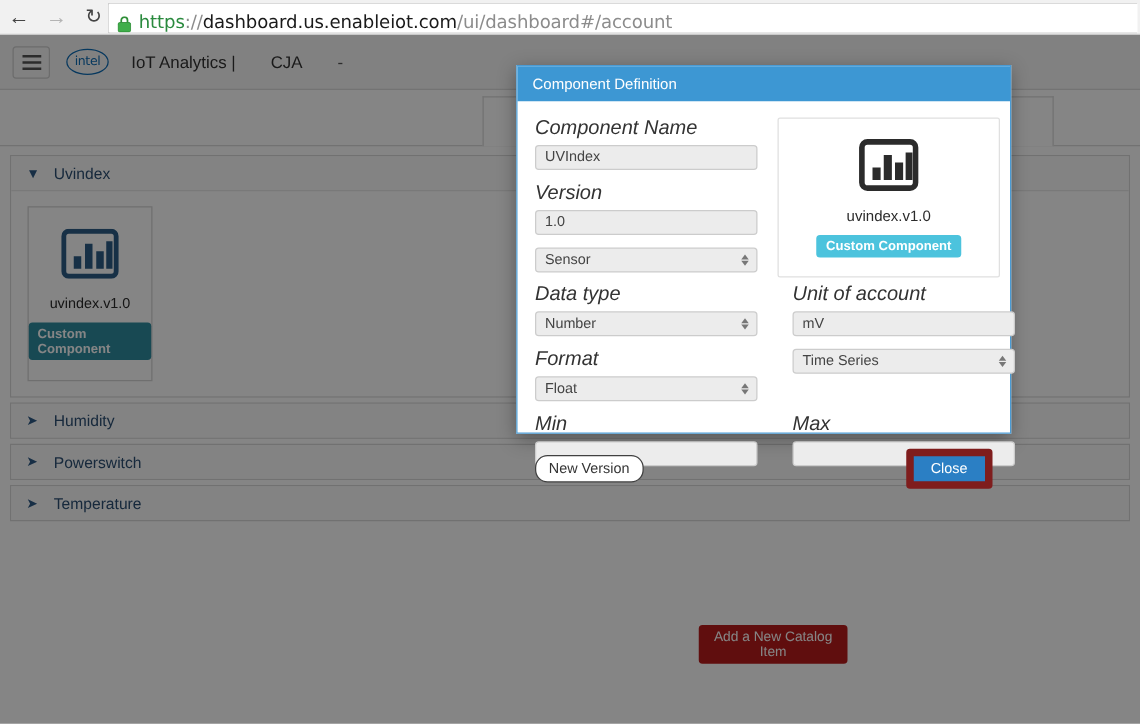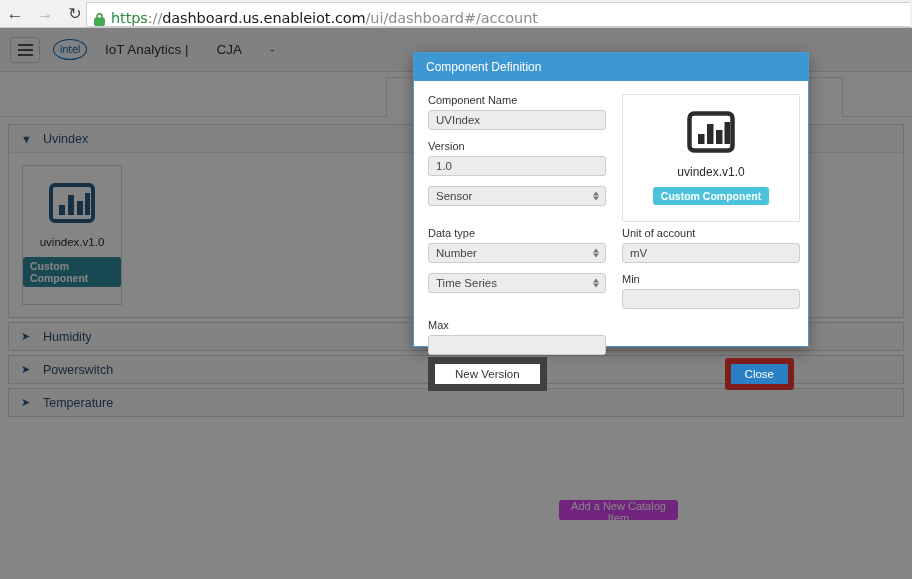"Component Name" .field-label { font-size: 11px -> 16px; font-style: none -> italic }
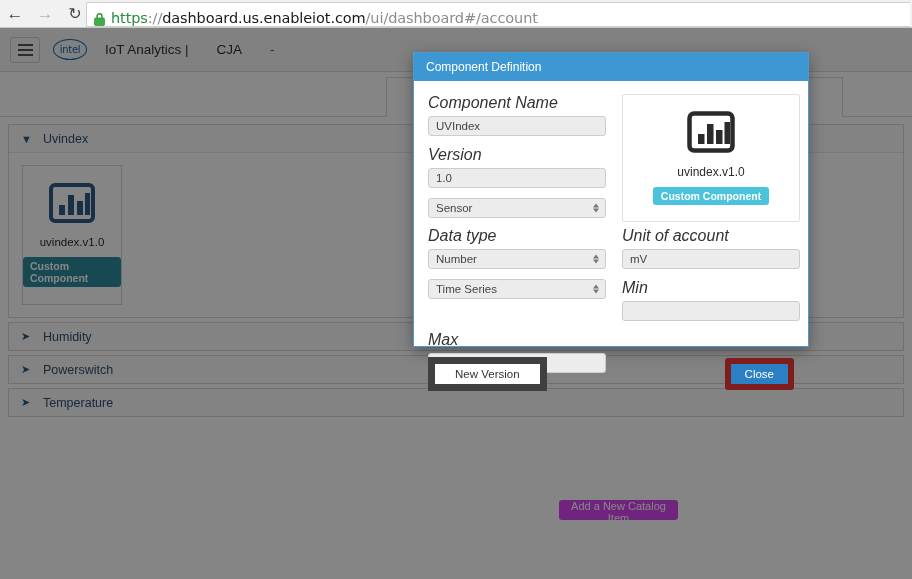"Data type" .lower-grid { column-gap: 16px -> 28px }
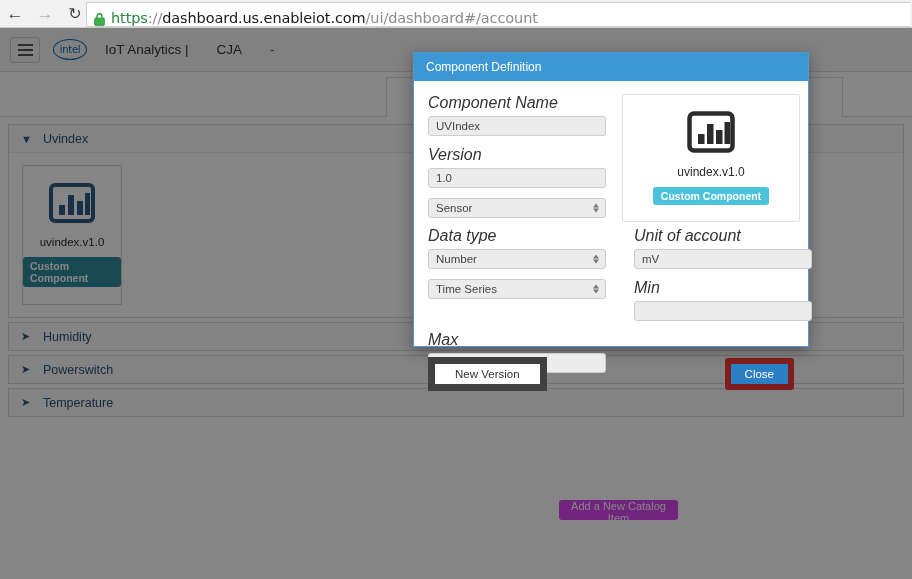"Format" div.field { html: none -> <div> <label>Format</label> <div> <span>Float</span> <span> <span></span> <span></span> </span> </div> </div> }
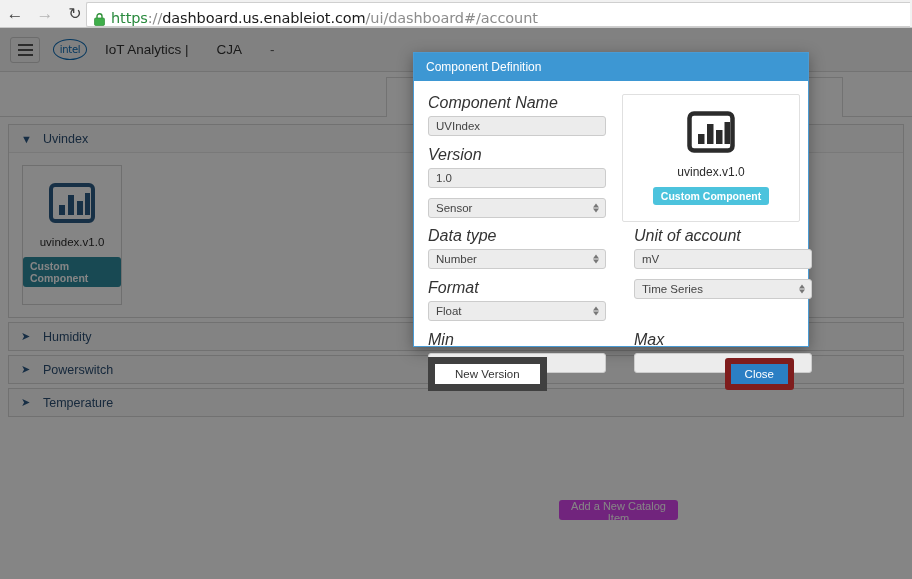"New Version" #new-version-btn { border: 7px solid #404040 -> 1px solid #404040; border-radius: 0 -> 10px; padding: 4px 20px -> 4px 10px }
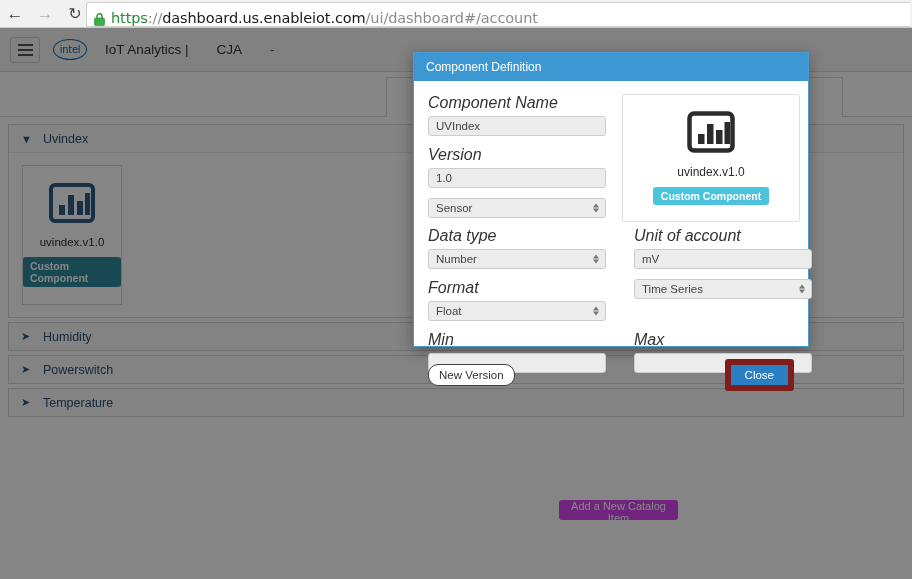"Add a New Catalog Item" #add-catalog-item-btn { background: #d946ef -> #b91c1c; height: 20px -> 31px }
